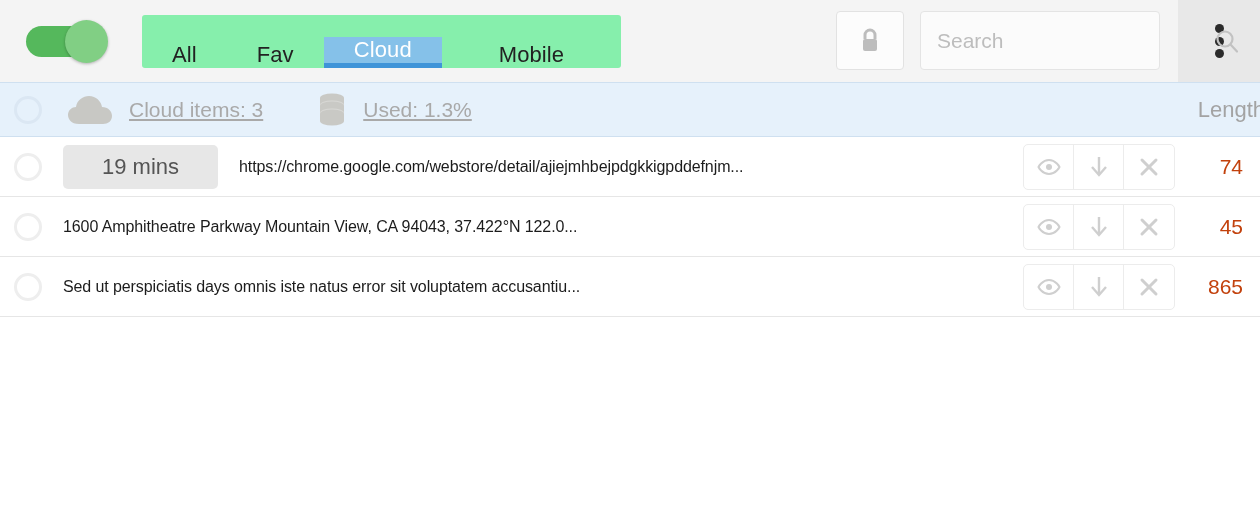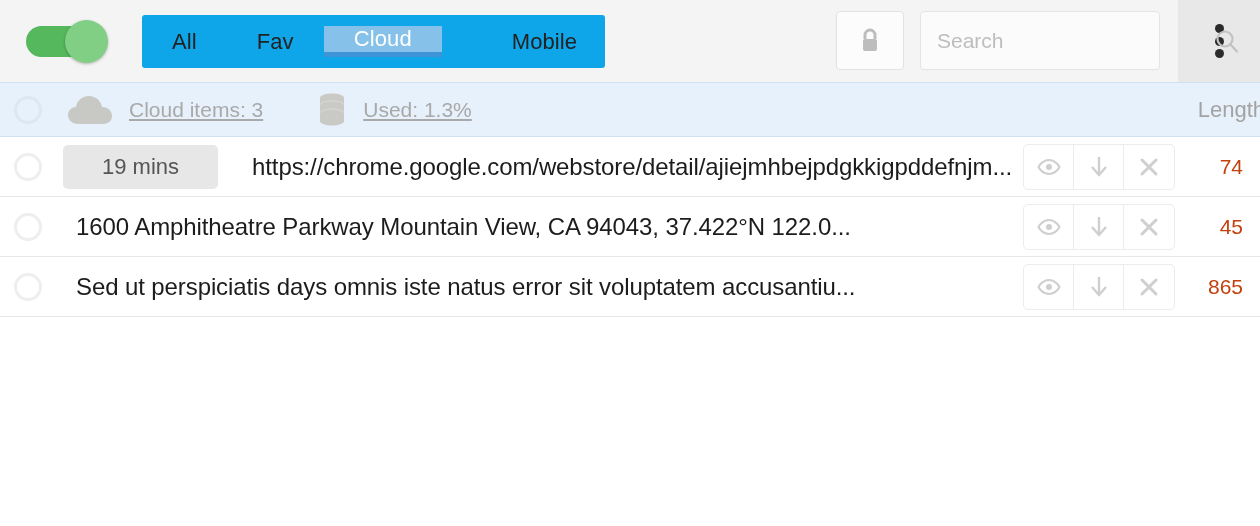"All" .tabs { align-items: center -> flex-end; background: #0ea5e9 -> #86efac }
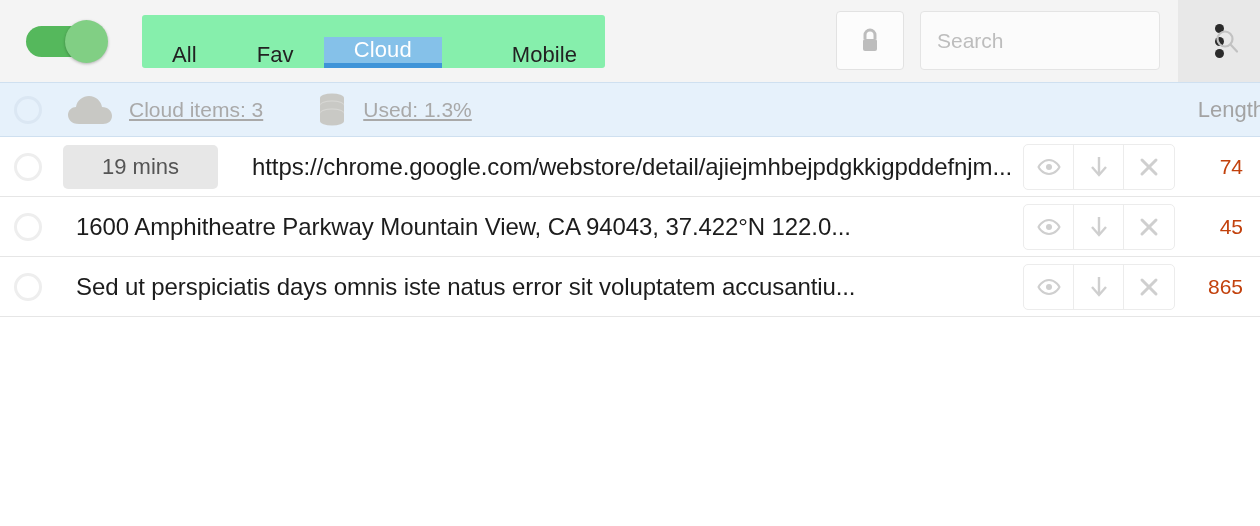"Mobile" .tab.wide { margin-left: 42px -> none; padding: 0 28px -> 0 57px }
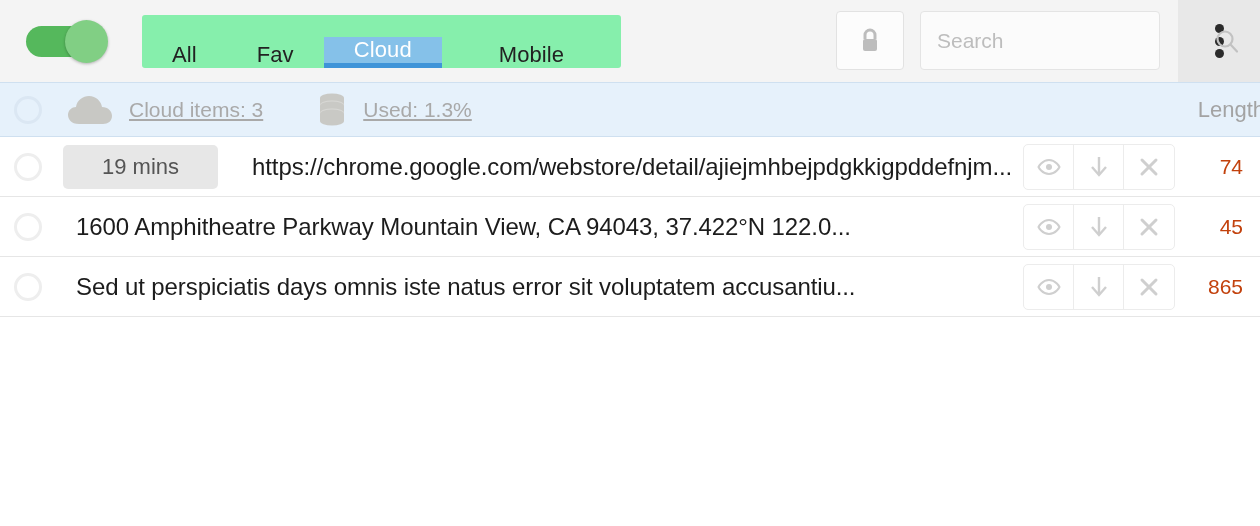"https://chrome.google.com/webstore/detai" .row-text { font-size: 24px -> 16px; margin-left: 34px -> 21px }
